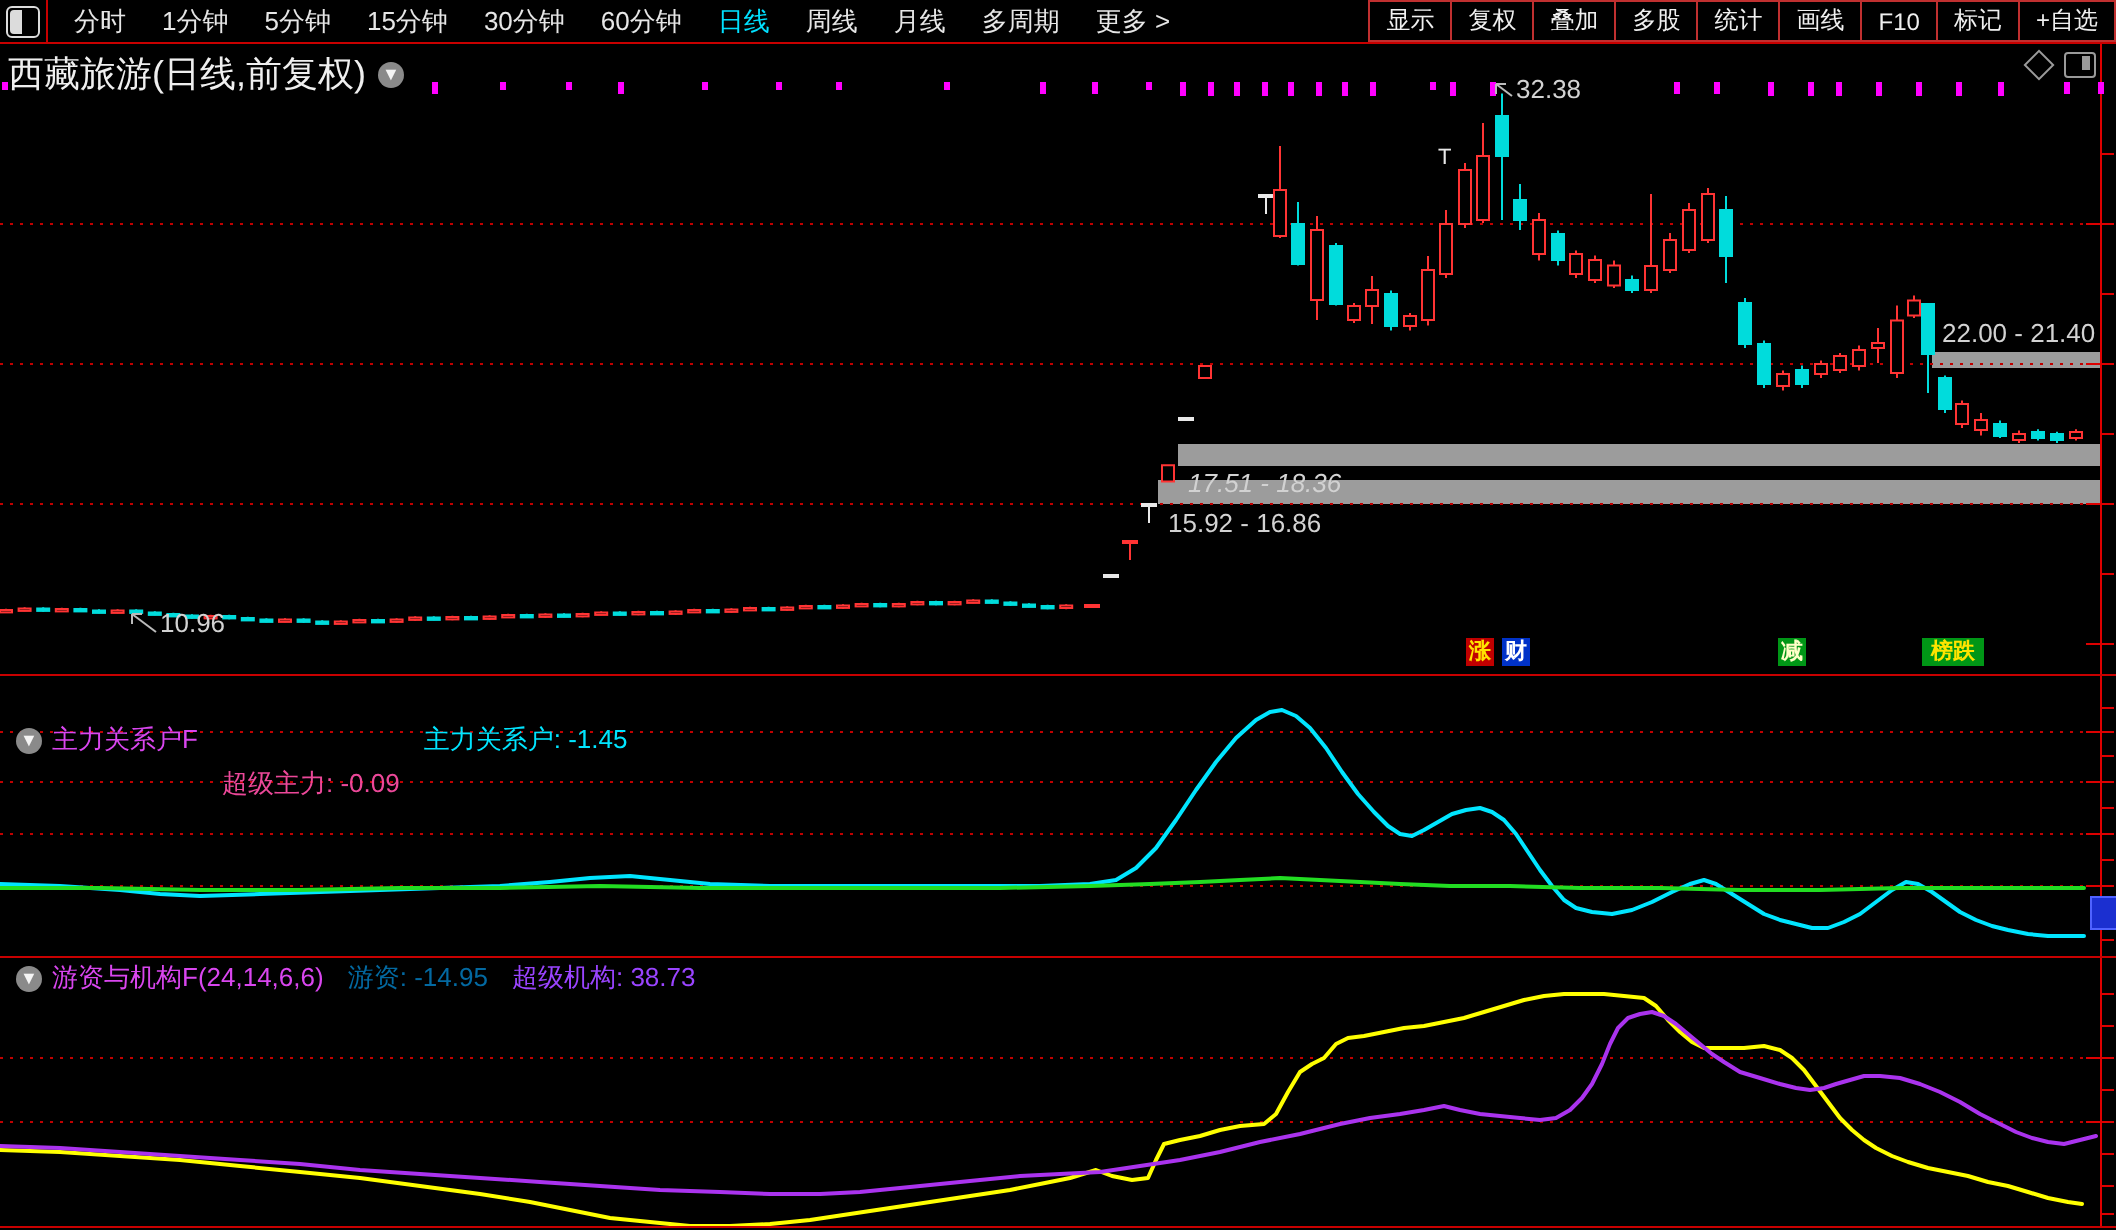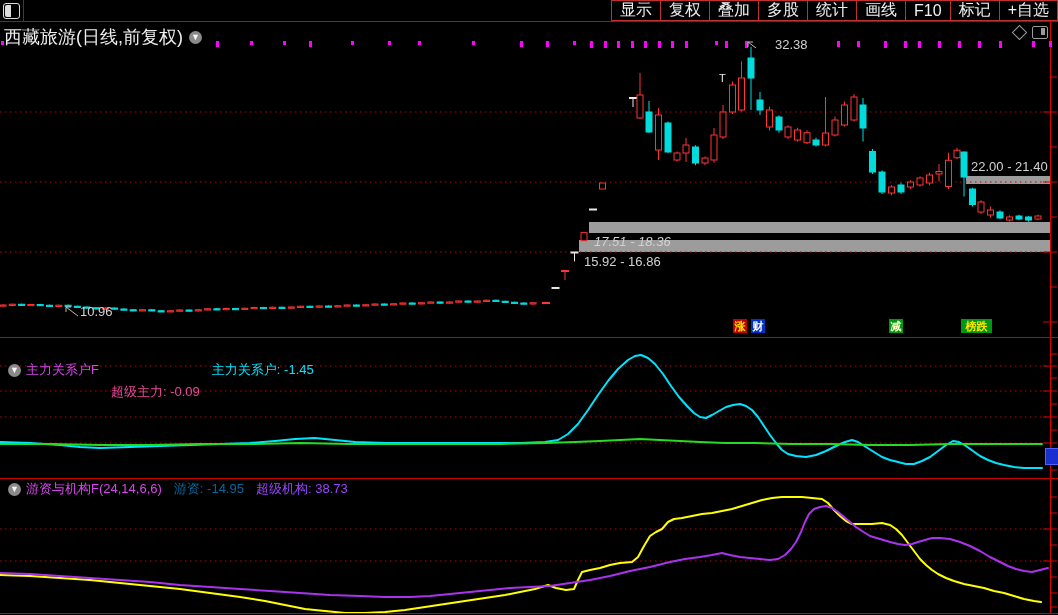"分时" div { html: none -> <div> <span>分时</span> <span>1分钟</span> <span>5分钟</span> <span>15分钟</span> <span>30分钟</span> <span>60分钟</span> <span>日线</span> <span>周线</span> <span>月线</span> <span>多周期</span> <span>更多 &gt;</span> </div> }
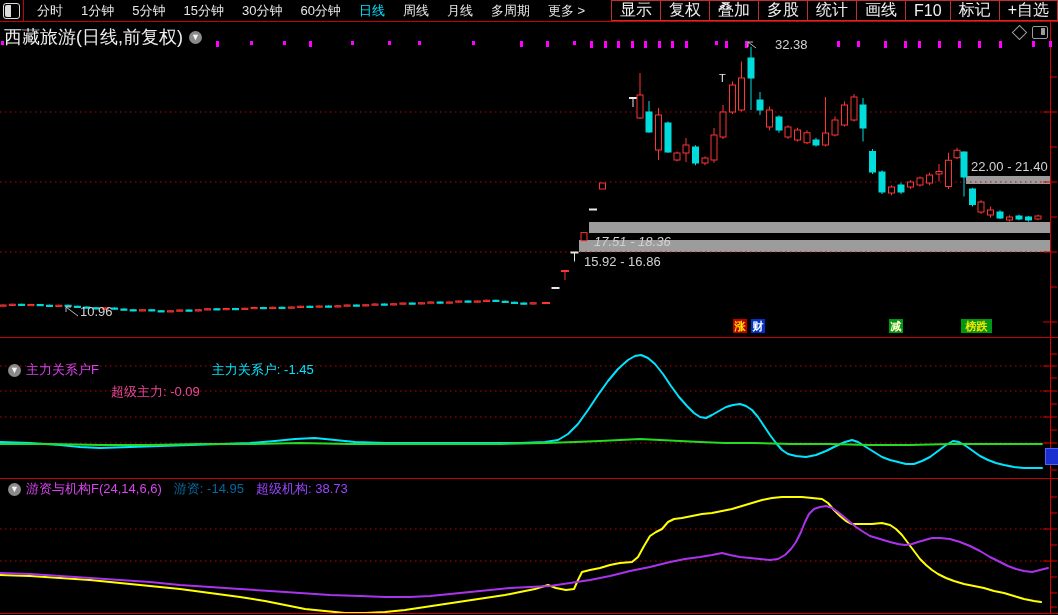"显示" .rm-box { font-size: 16px -> 12px }
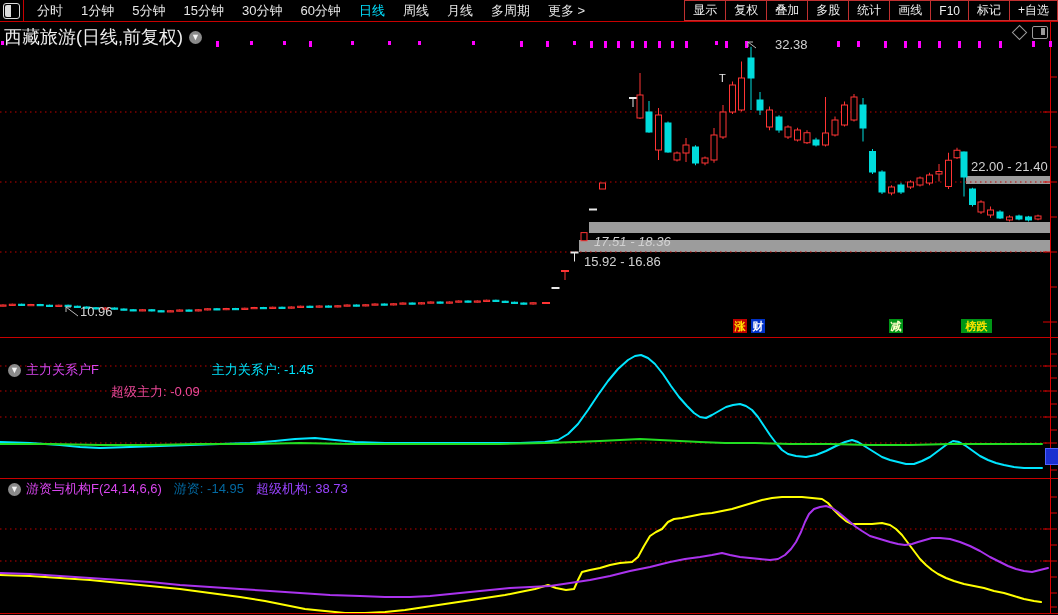"32.38" span.chart-label { margin-left: 17px -> none }
